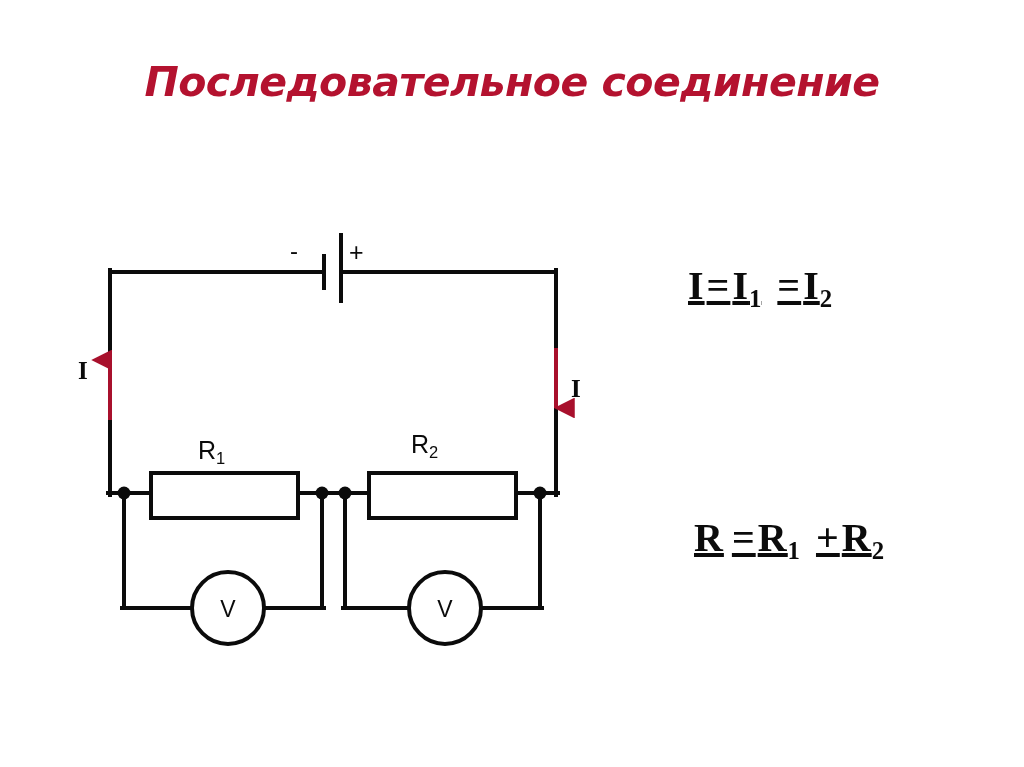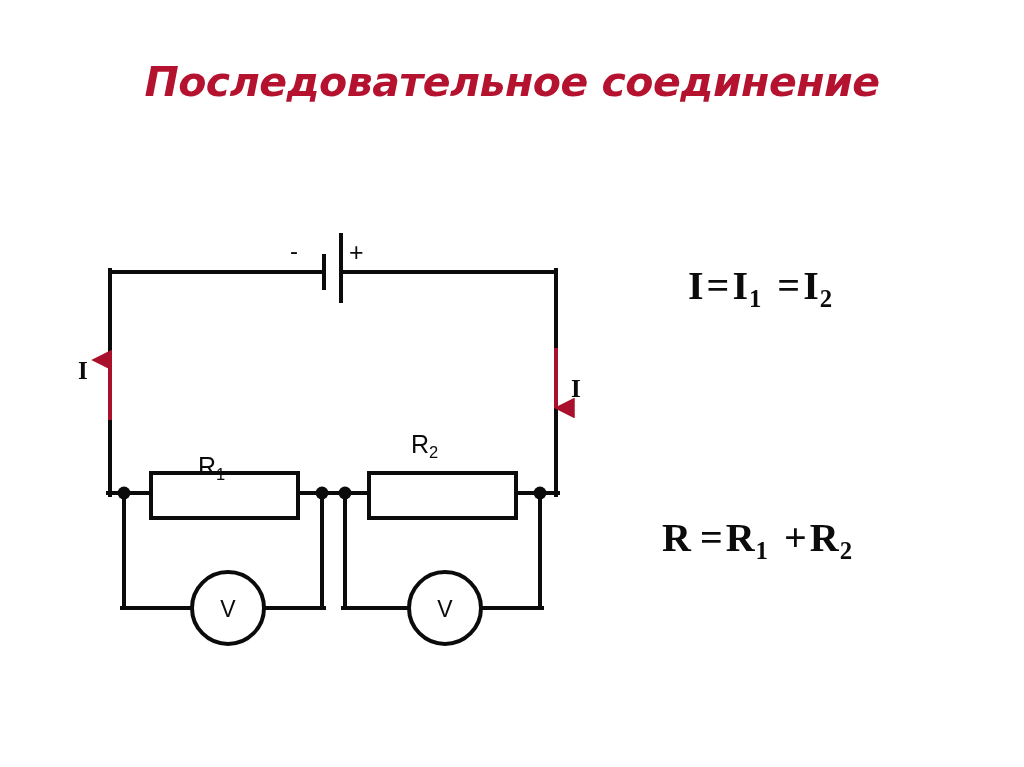"I=I1 =I2" .formula { text-decoration: none -> underline }
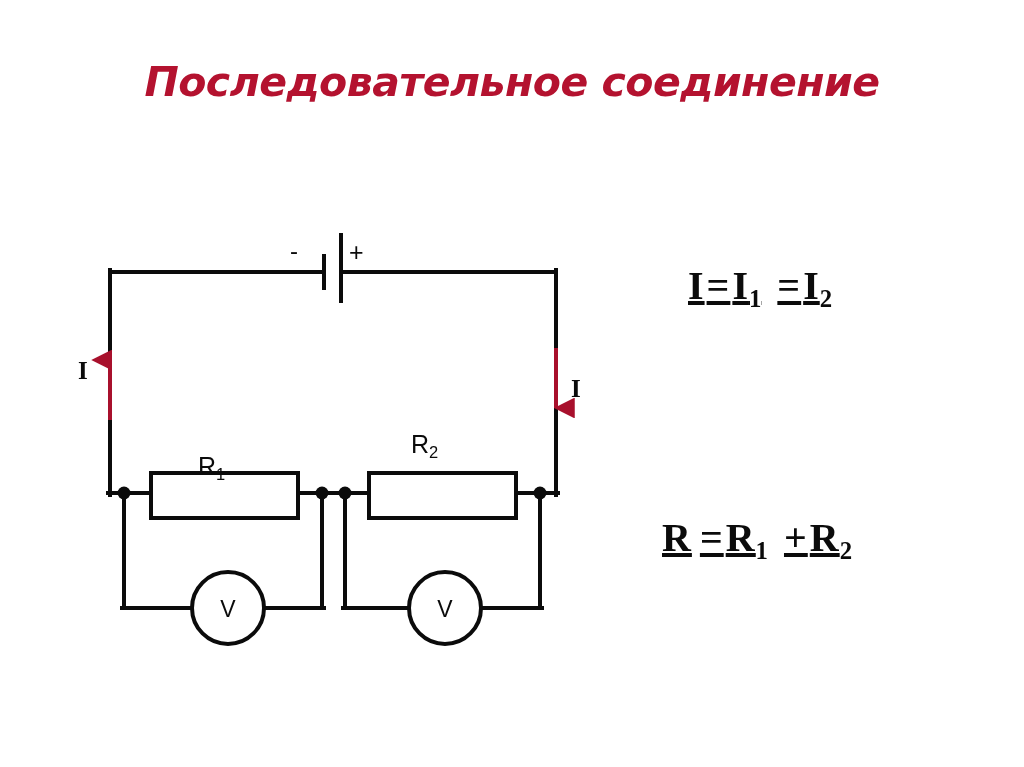"R1" #label-resistor-1 { top: 452px -> 436px }
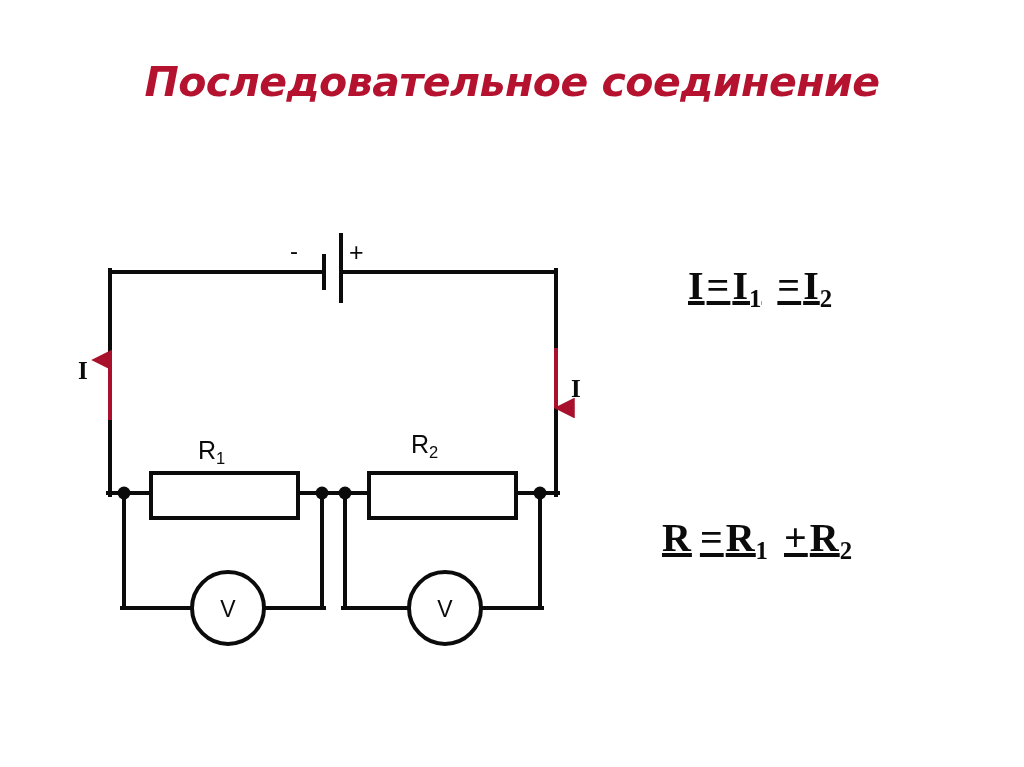"R =R1 +R2" #formula-resistance { left: 662px -> 694px }
